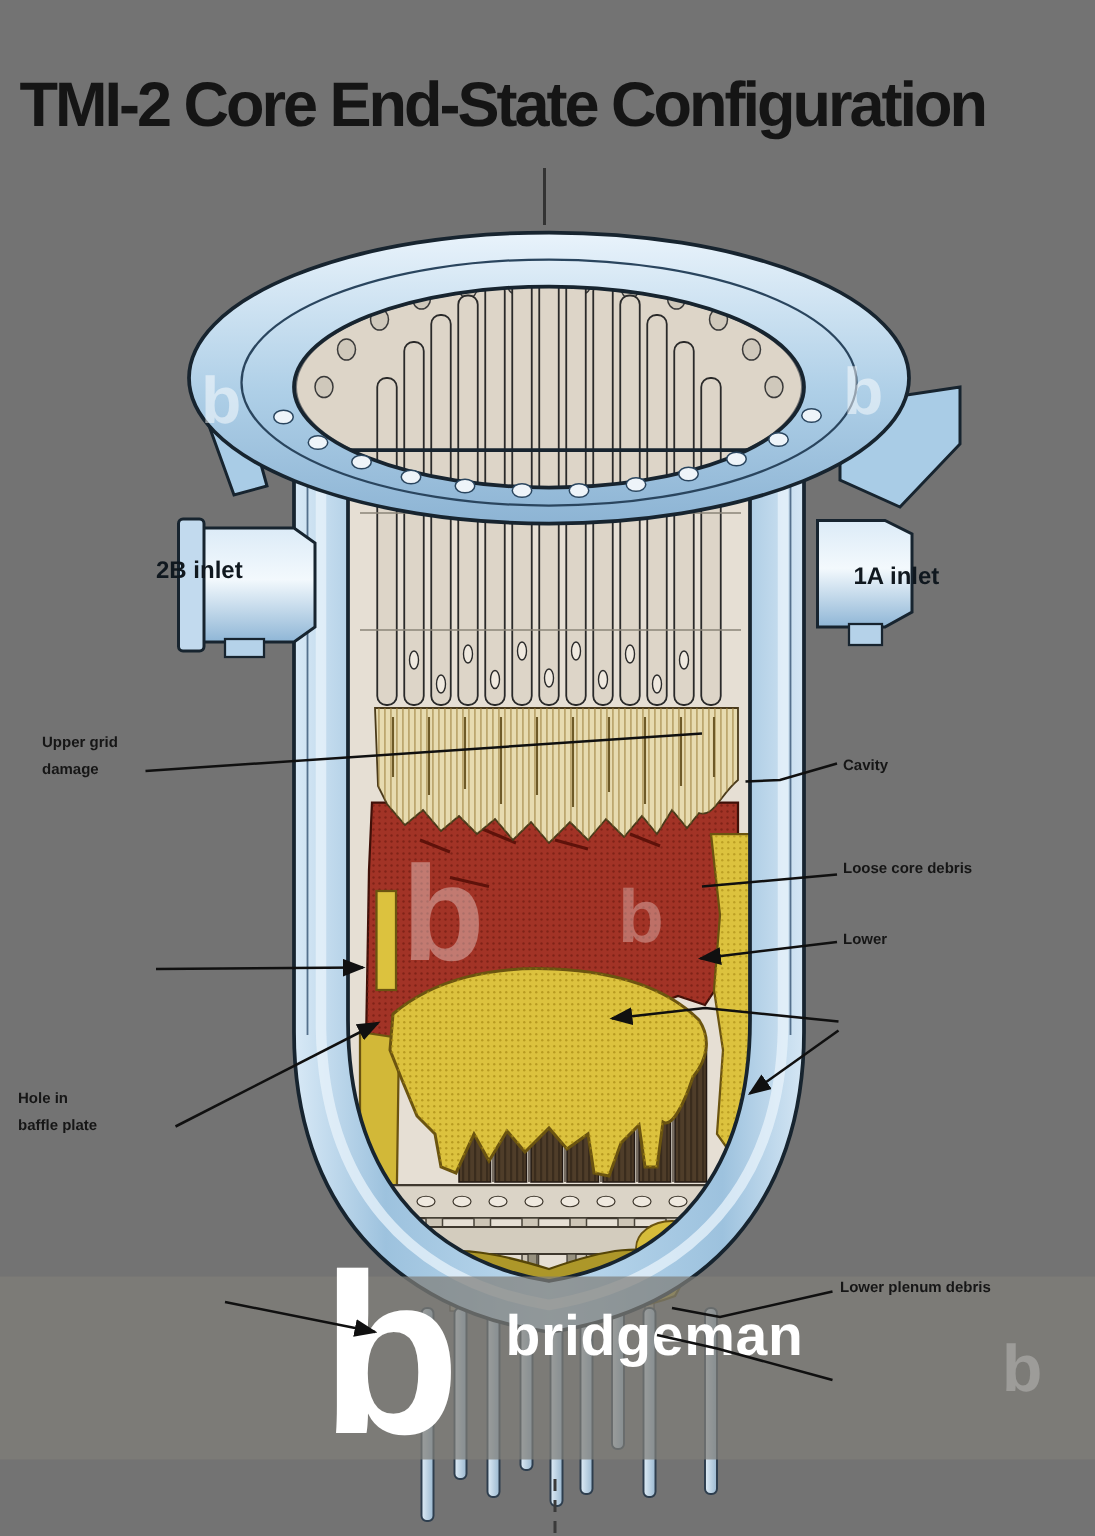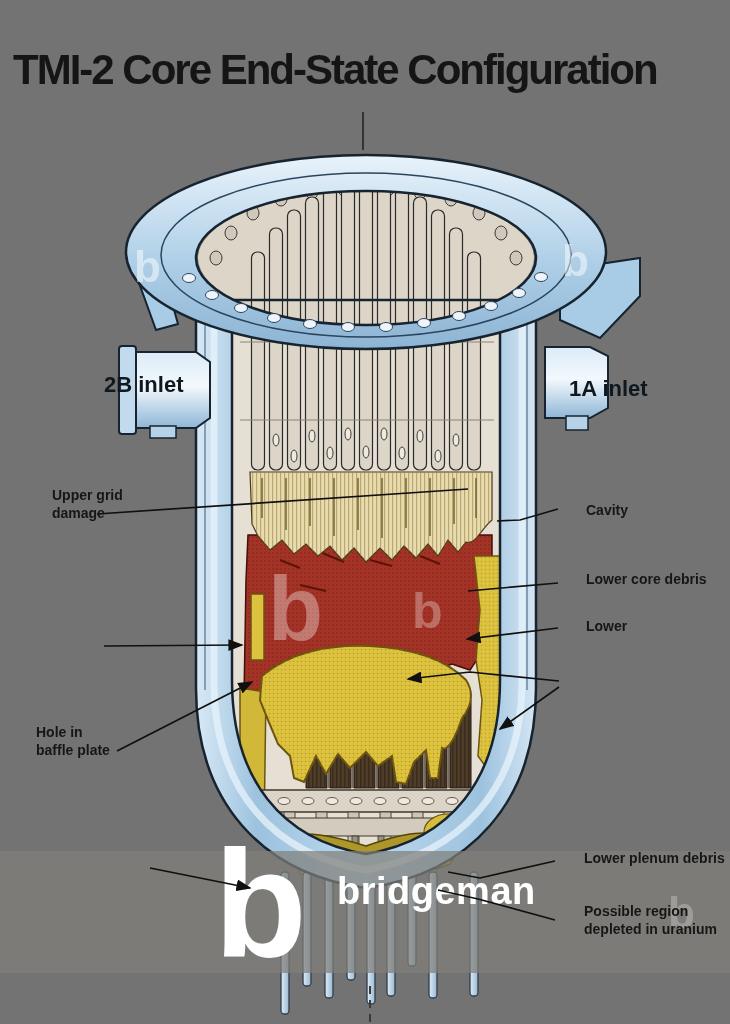"2B inlet" .nozzle-label { font-size: 22px -> 16px }
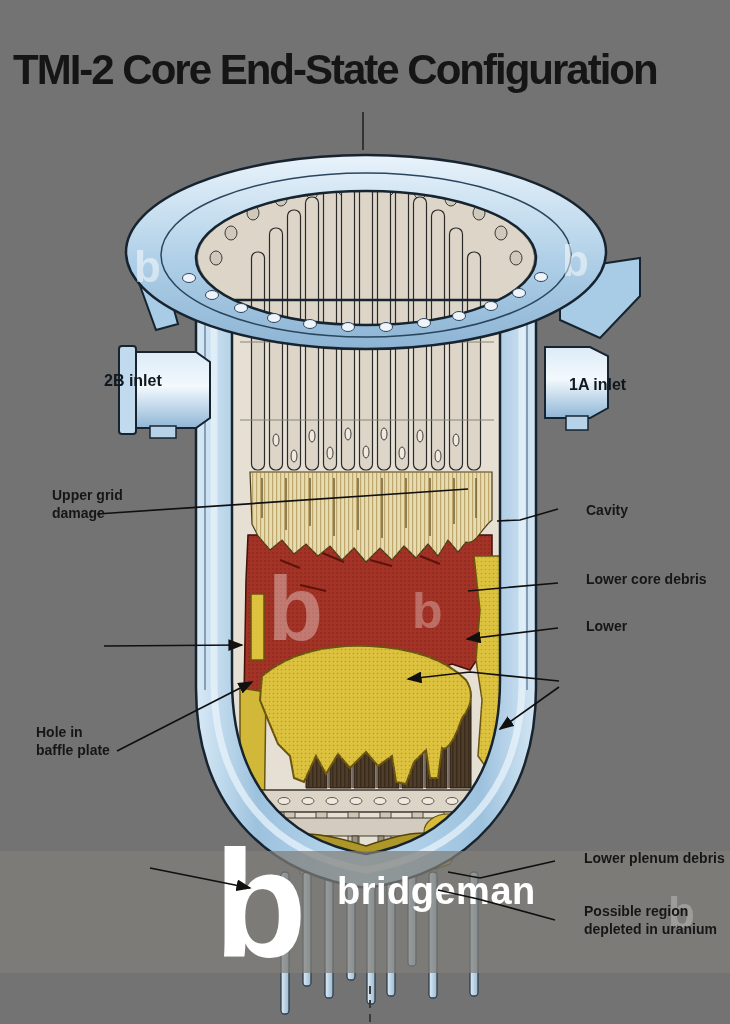"Upper grid" .label { font-size: 14px -> 10px; margin-left: 24px -> none }
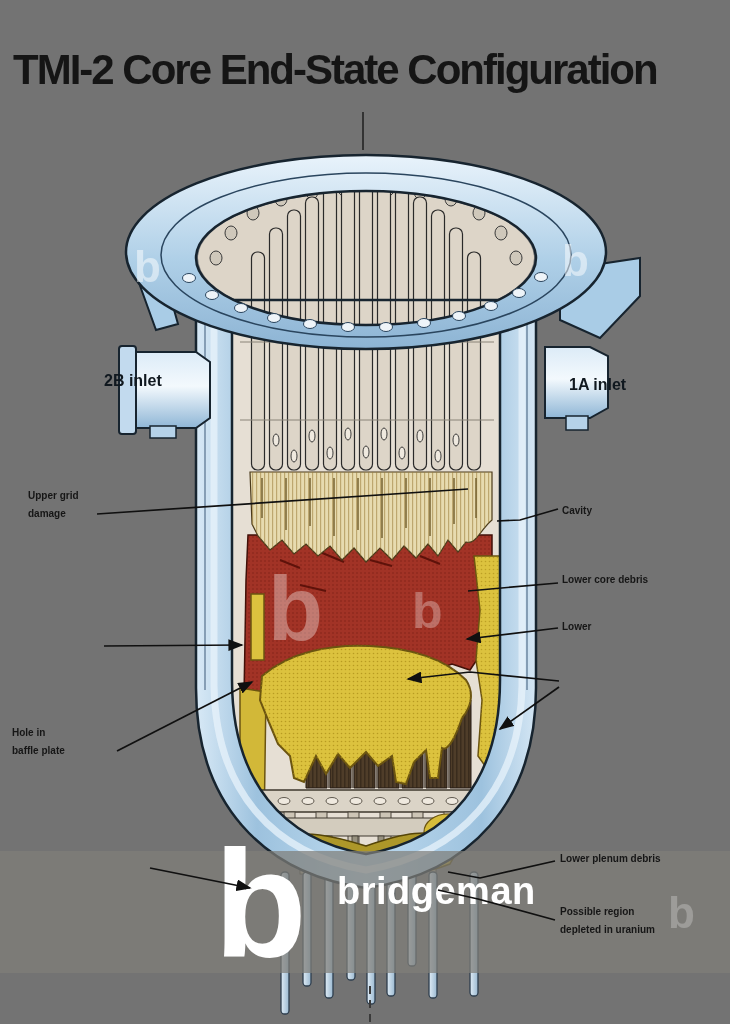"Lower core debris" div.label { text: Lower -> Loose }
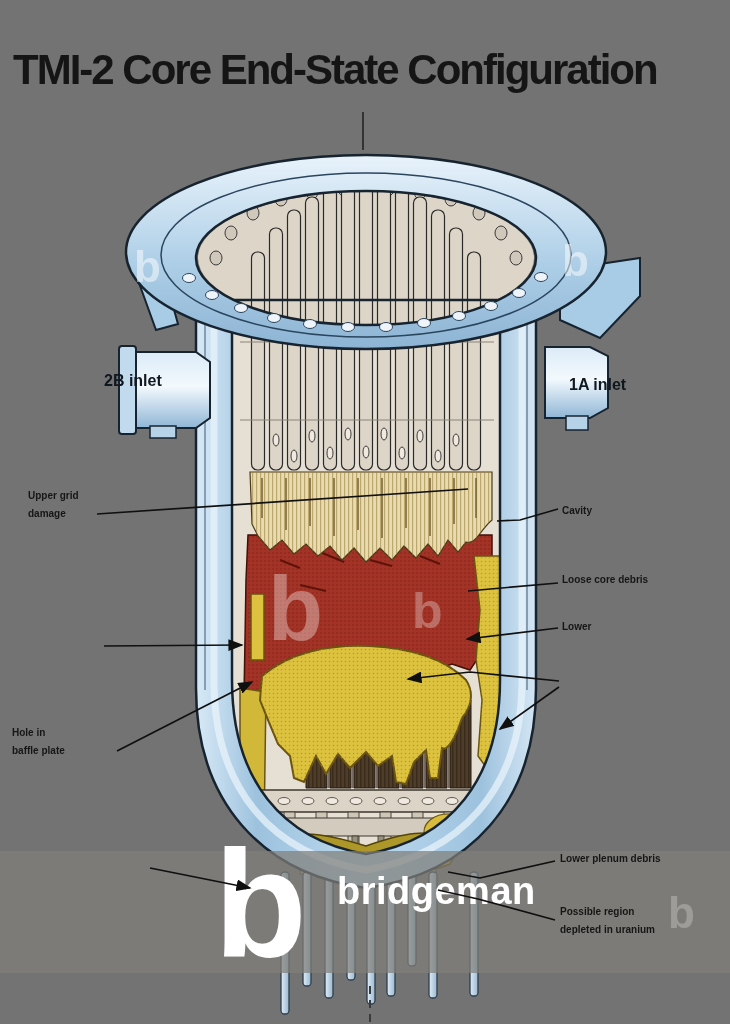"Possible region" div.label { html: <div>Possible region depleted in uranium</div> -> none }
